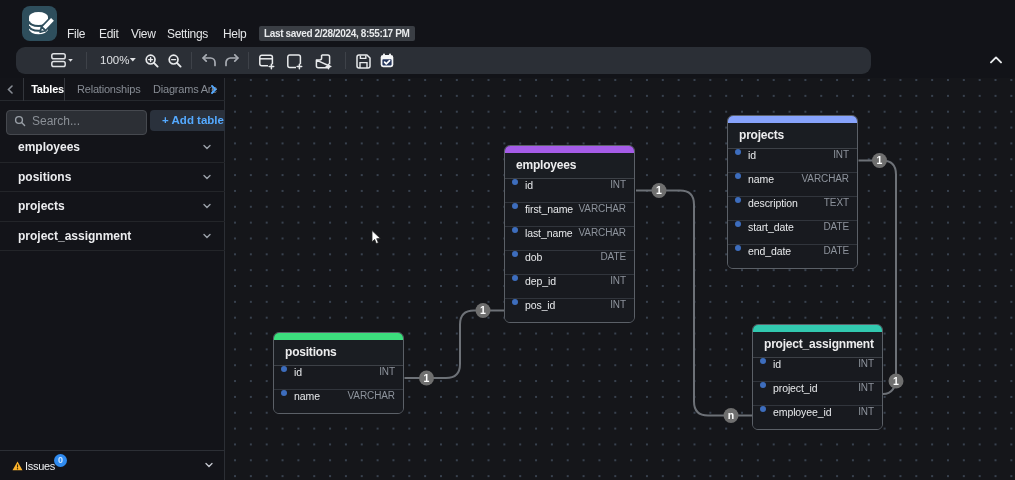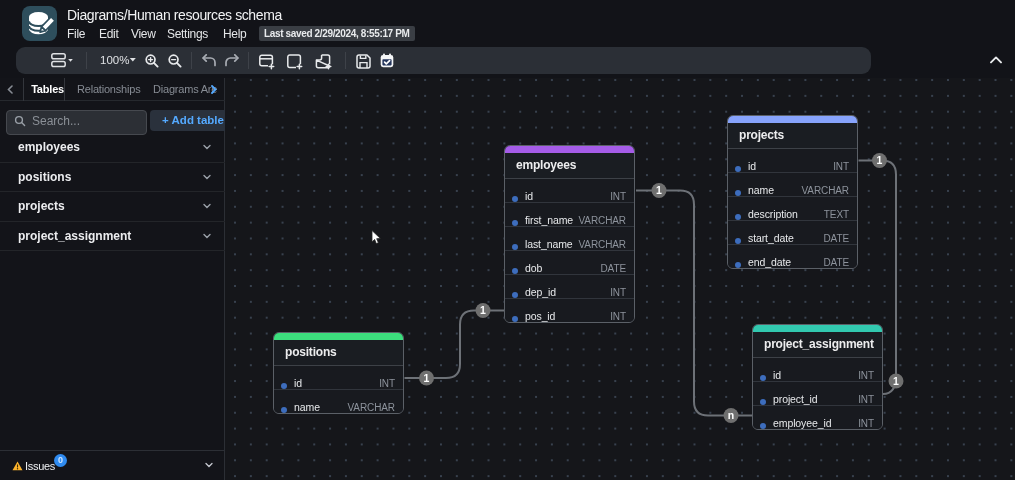"Diagrams/Human resources schema" div.abs { html: <div>Diagrams/Human resources schema</div> -> none }
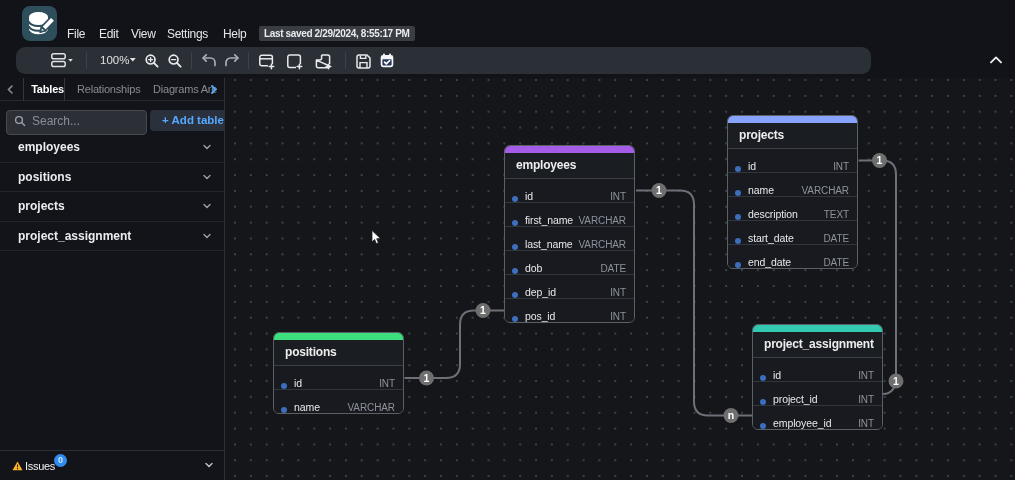"Last saved 2/29/2024, 8:55:17 PM" div.abs { text: 2/29/2024 -> 2/28/2024 }
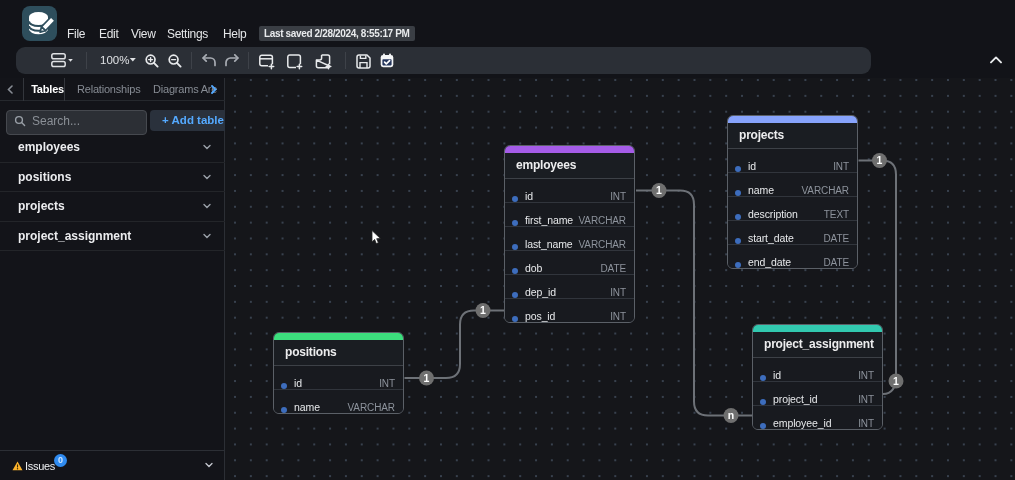"id" .row { align-items: flex-end -> flex-start }
